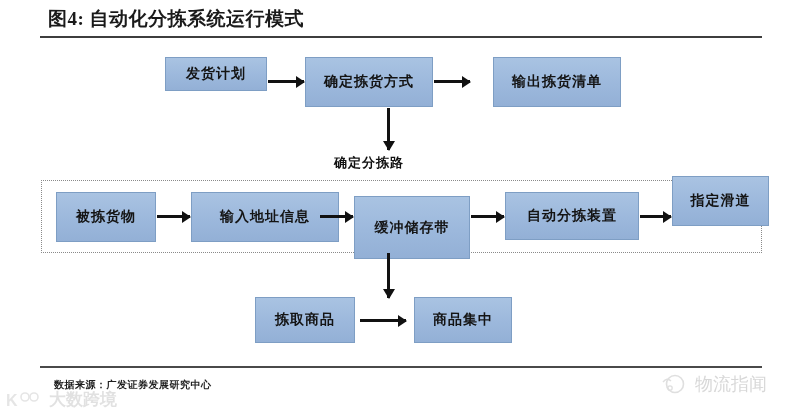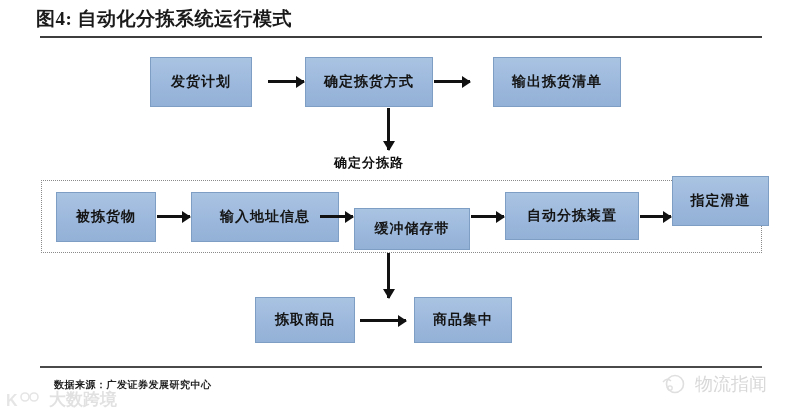"图4: 自动化分拣系统运行模式" .fig-title { left: 36px -> 48px }
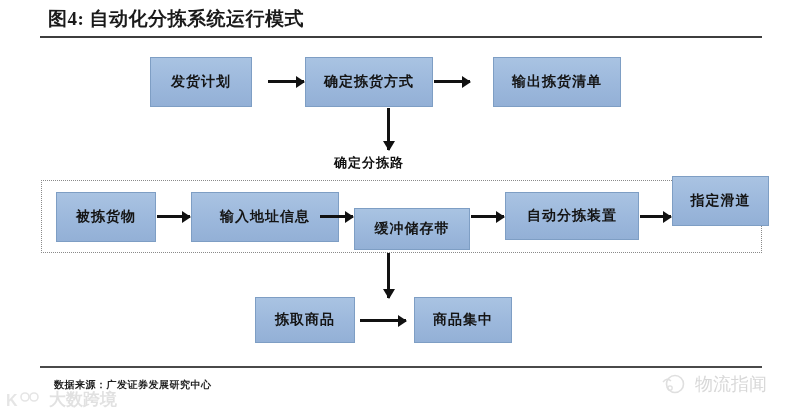"发货计划" div.node { height: 50px -> 34px; left: 150px -> 165px }
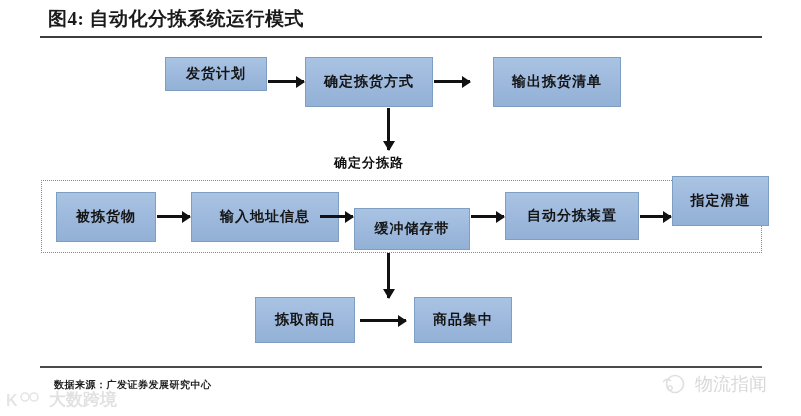"缓冲储存带" div.node { height: 42px -> 63px; top: 208px -> 196px }
